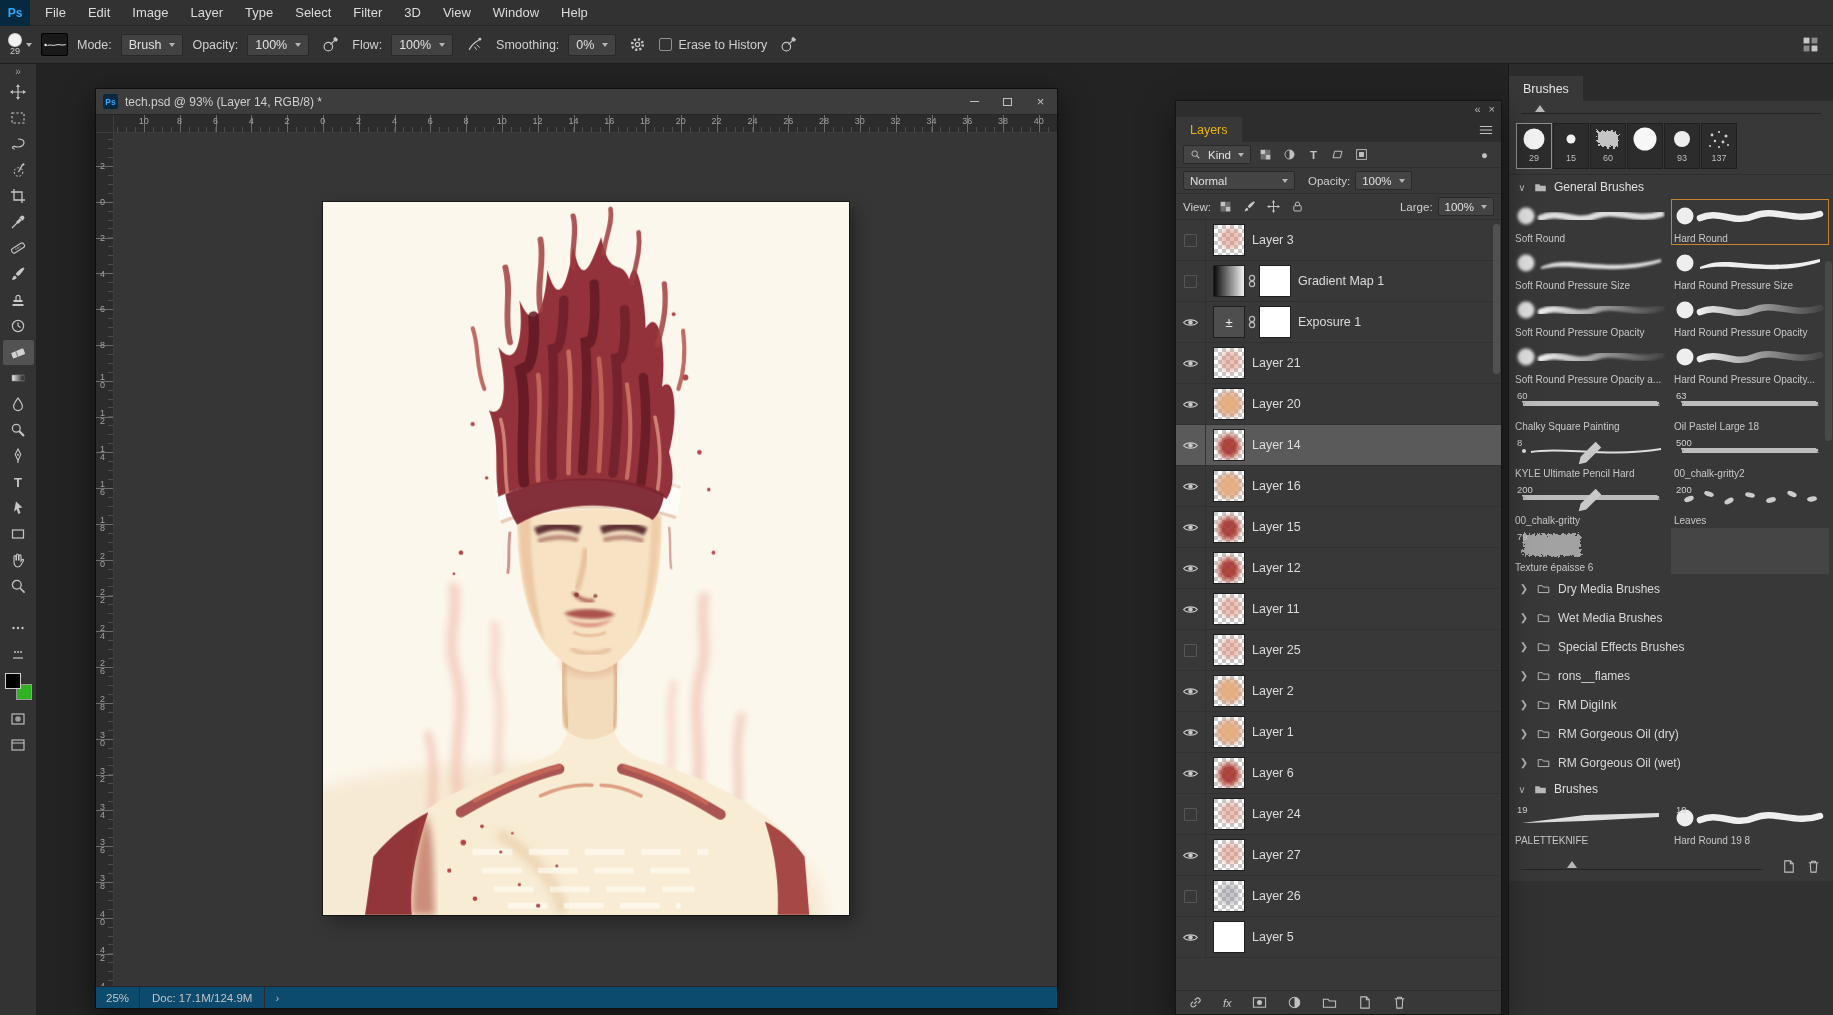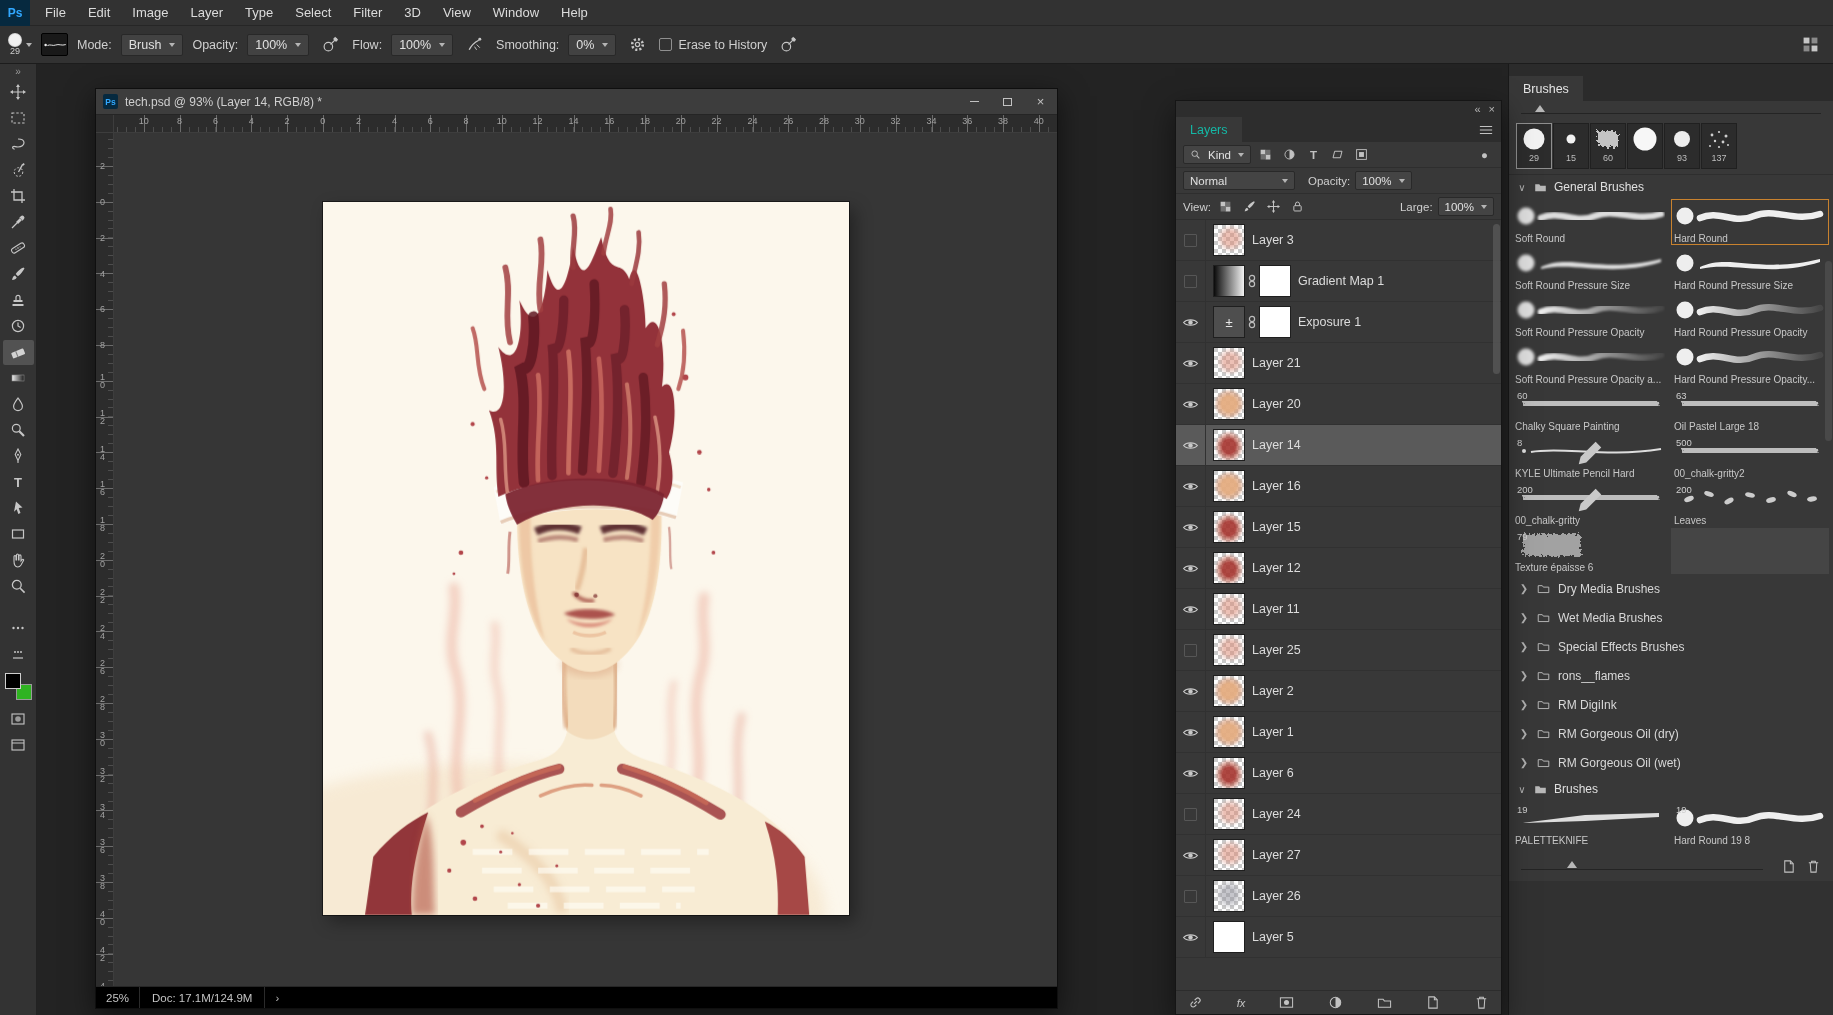"Layers" .ptab { color: #14b8a6 -> #eab308 }
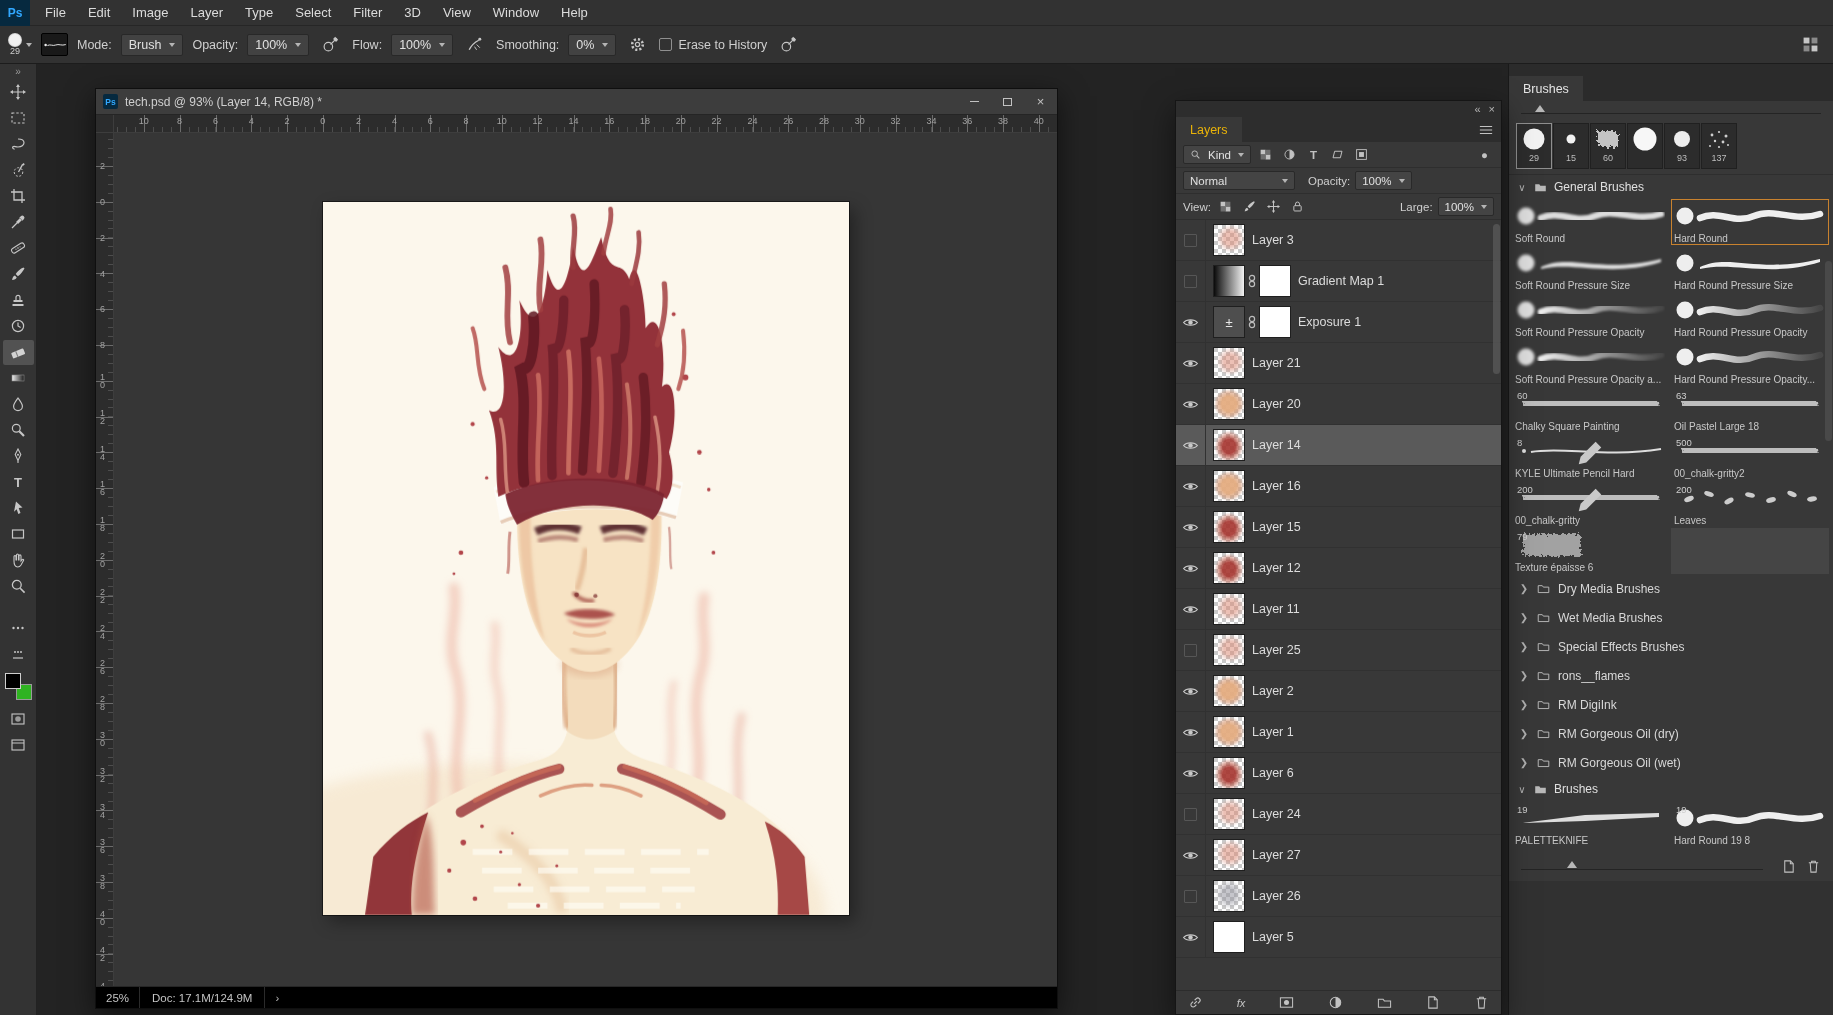"25%" .statusbar { background: #000000 -> #0c4a6e }
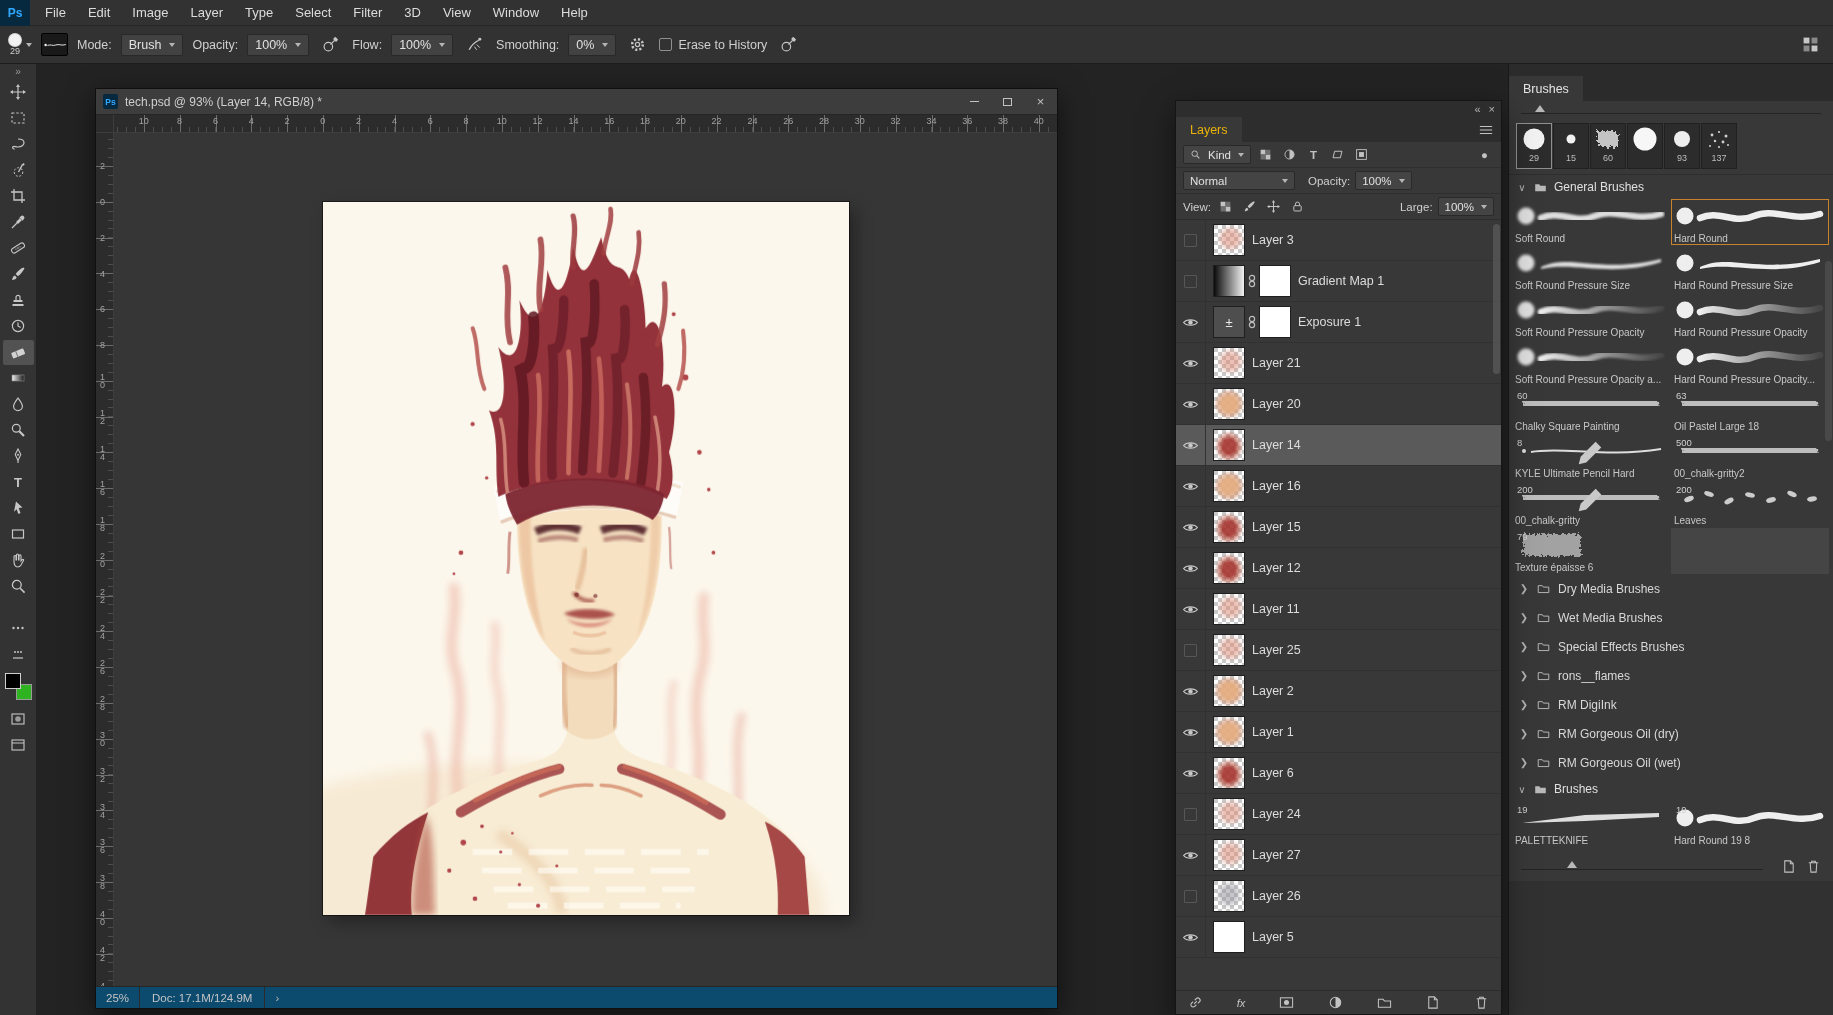"fx" .lbar { gap: 26px -> 20px; justify-content: space-between -> flex-start }
